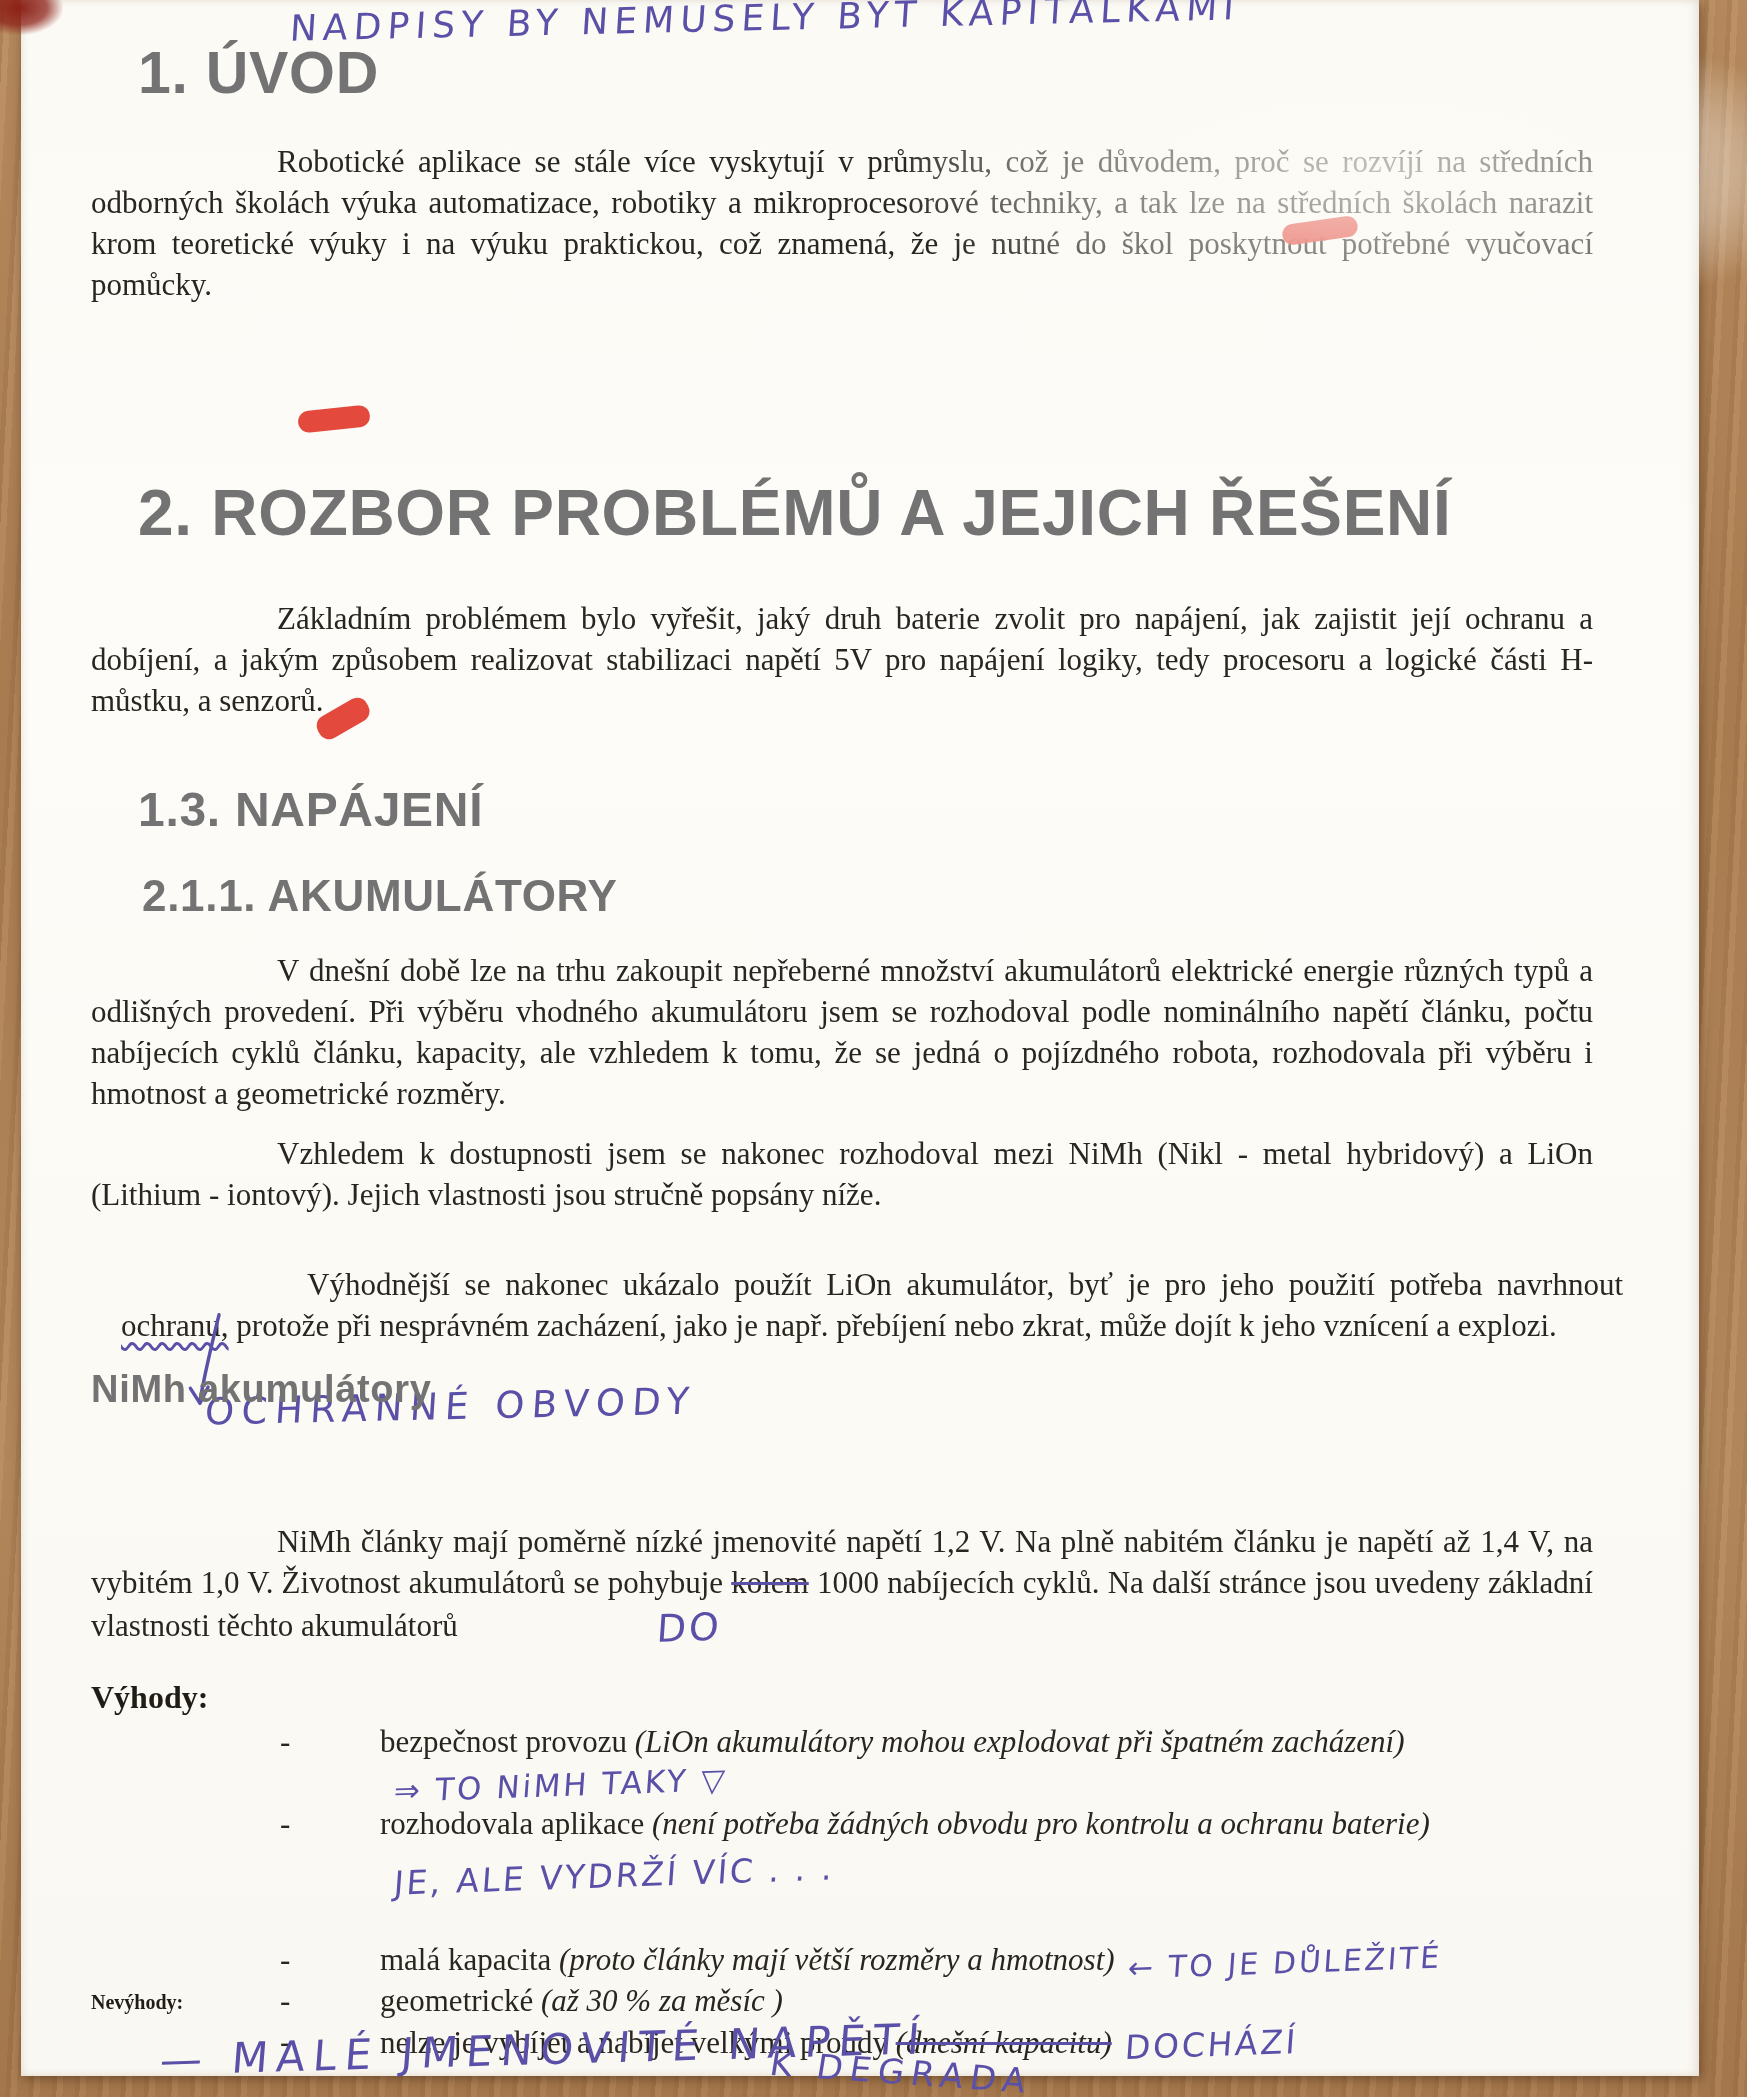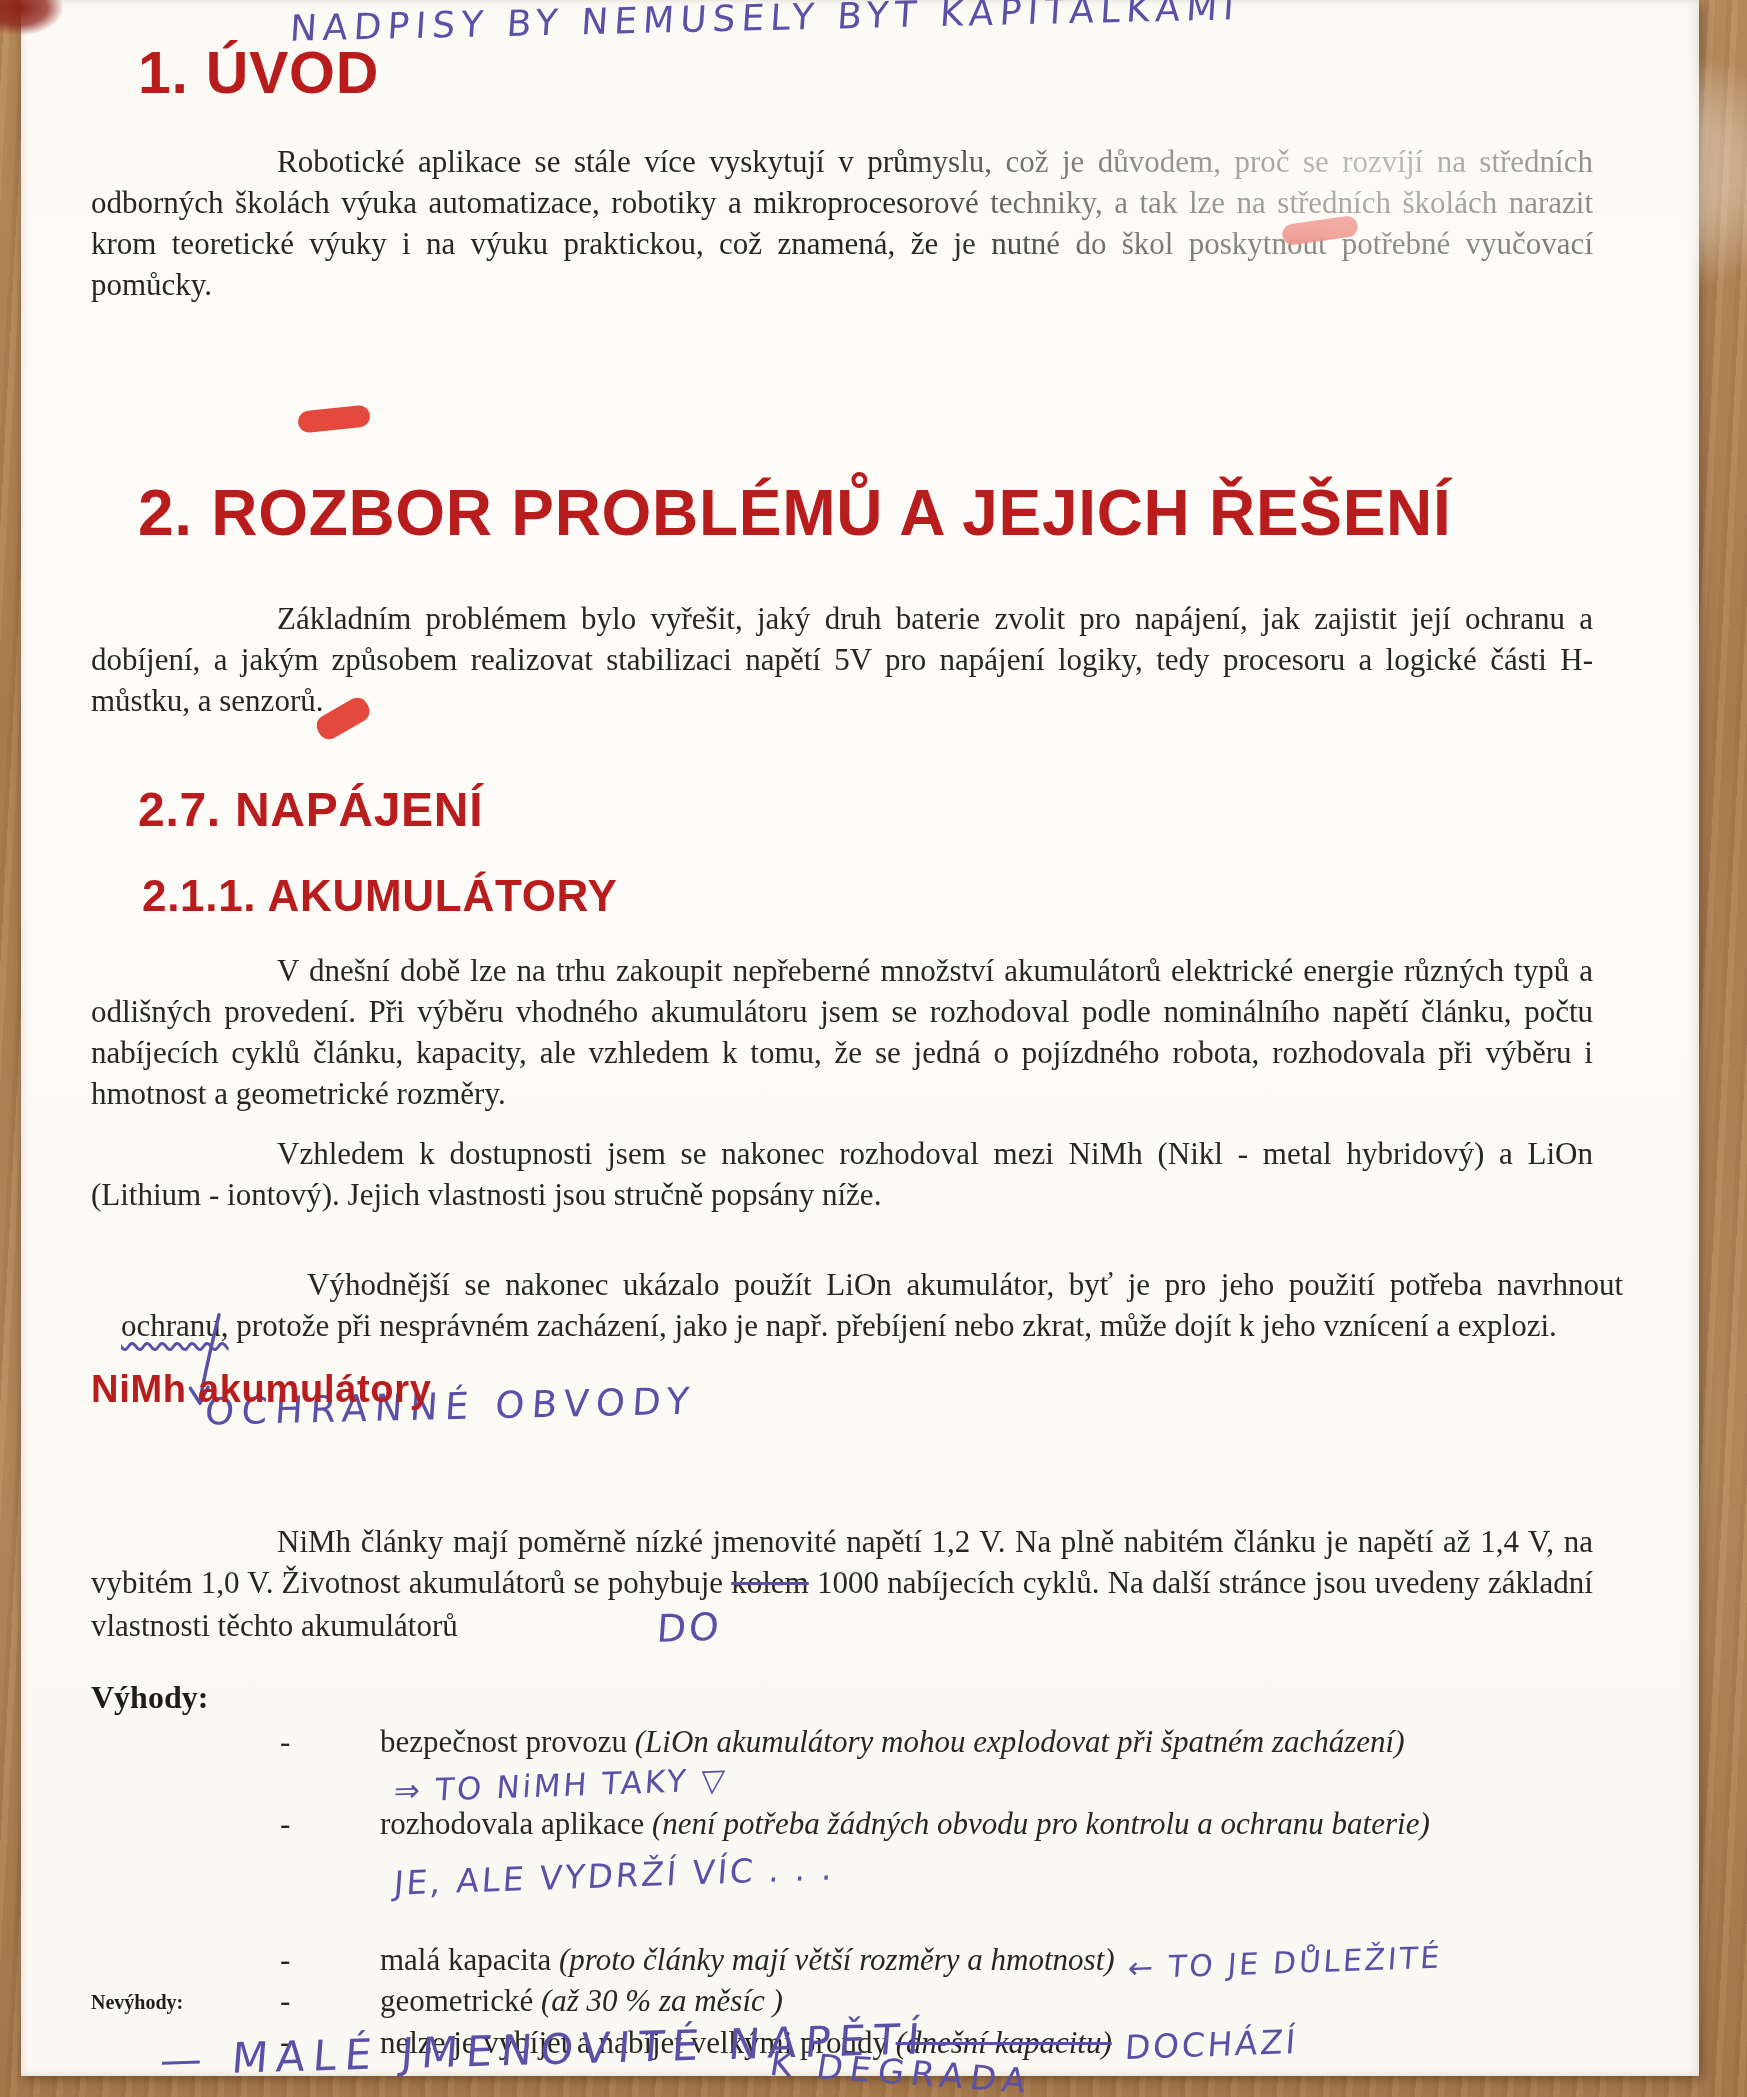"1. ÚVOD" .h-sans { color: #b91c1c -> #737373 }
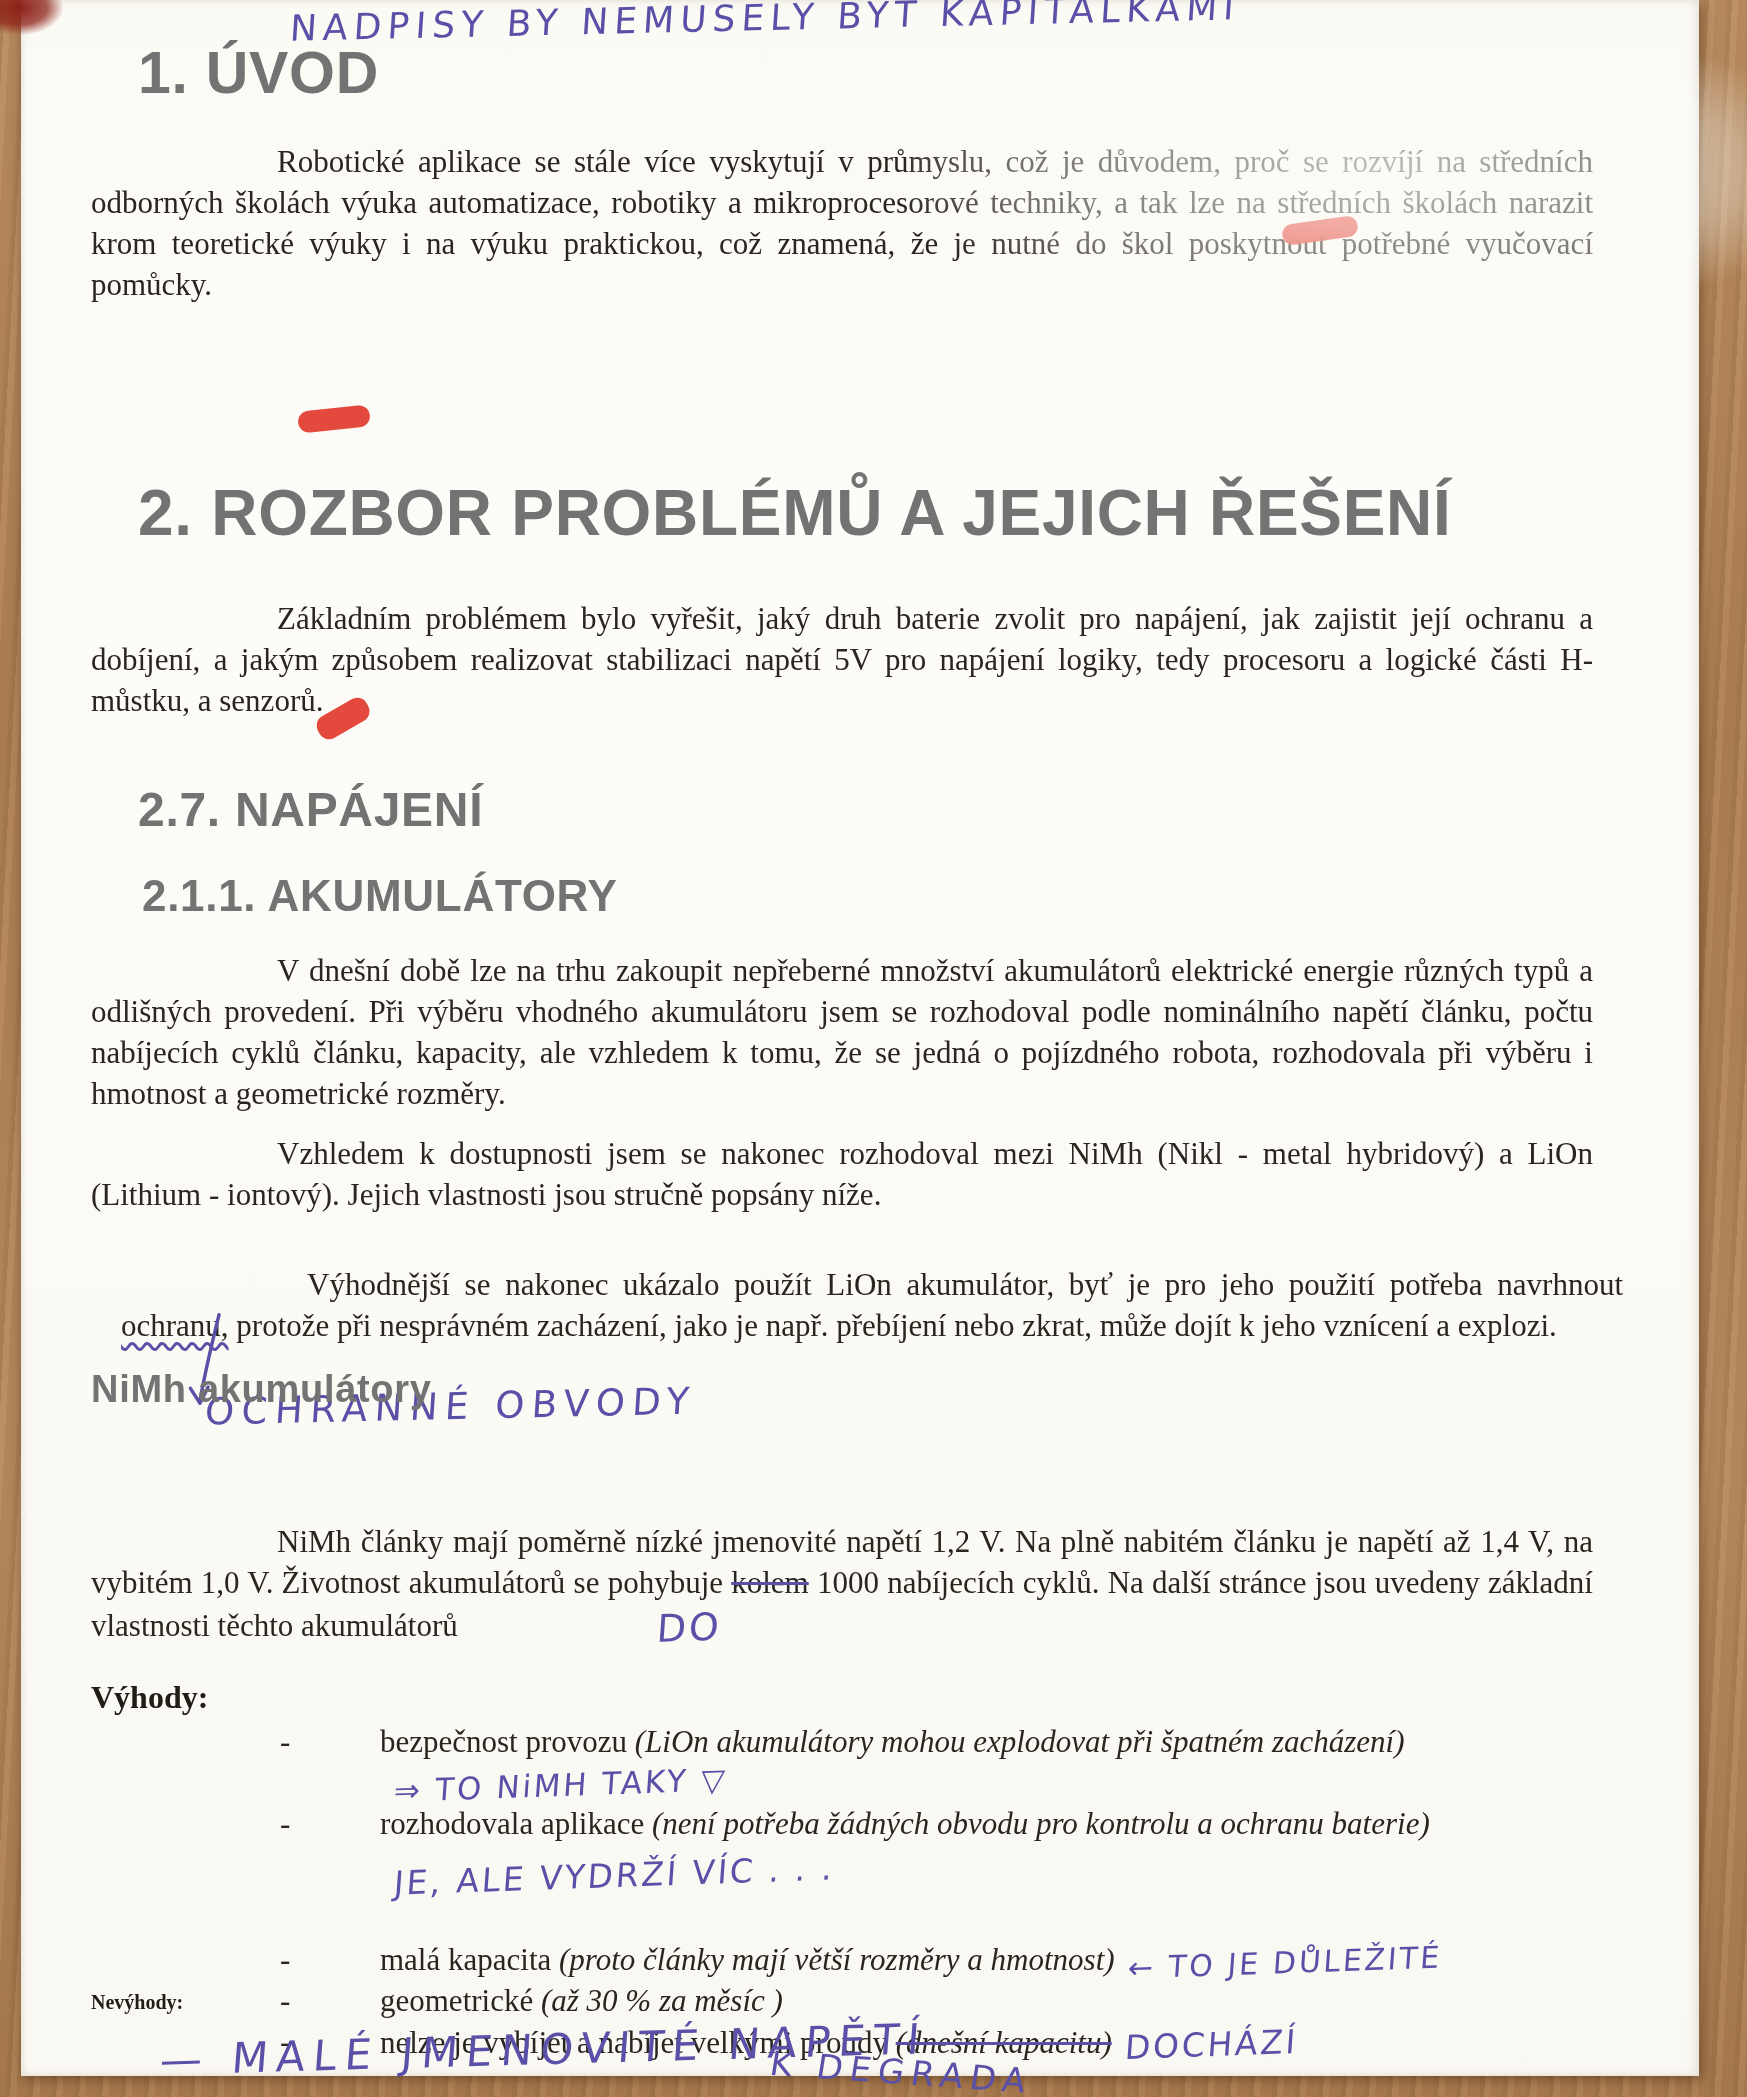"2.7. NAPÁJENÍ" div.h-sans { text: 2.7 -> 1.3 }
